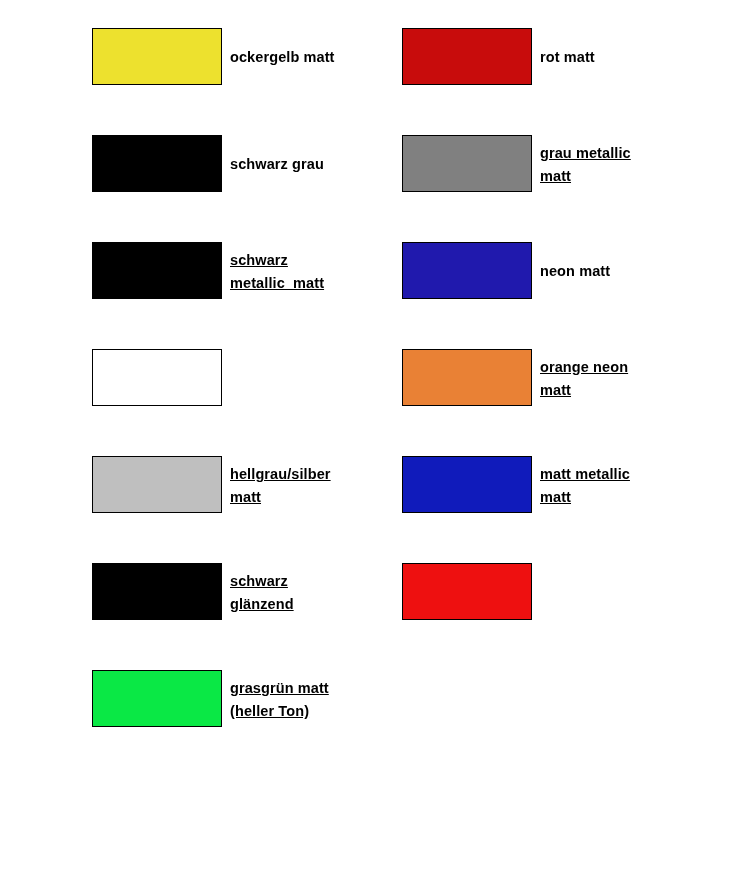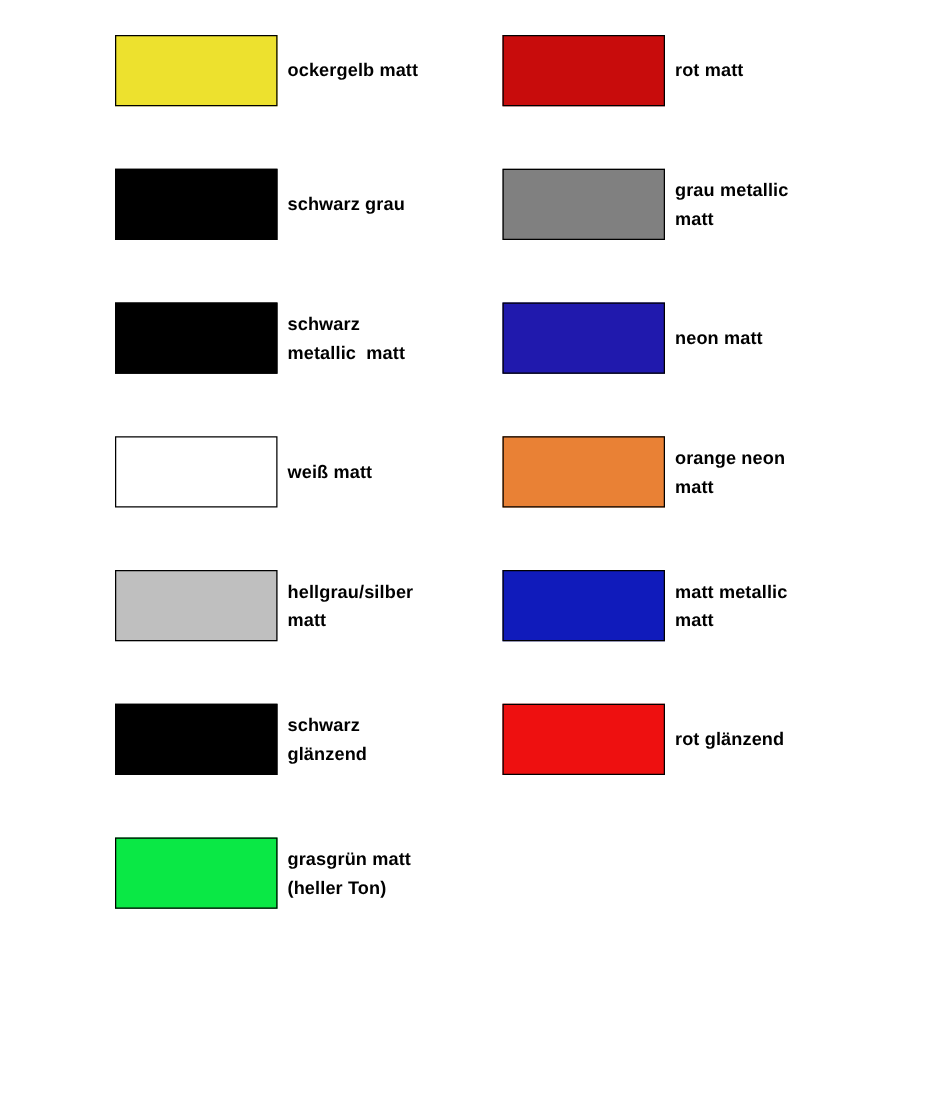"grau metallic" .swatch-label.two-line { text-decoration: none -> underline }
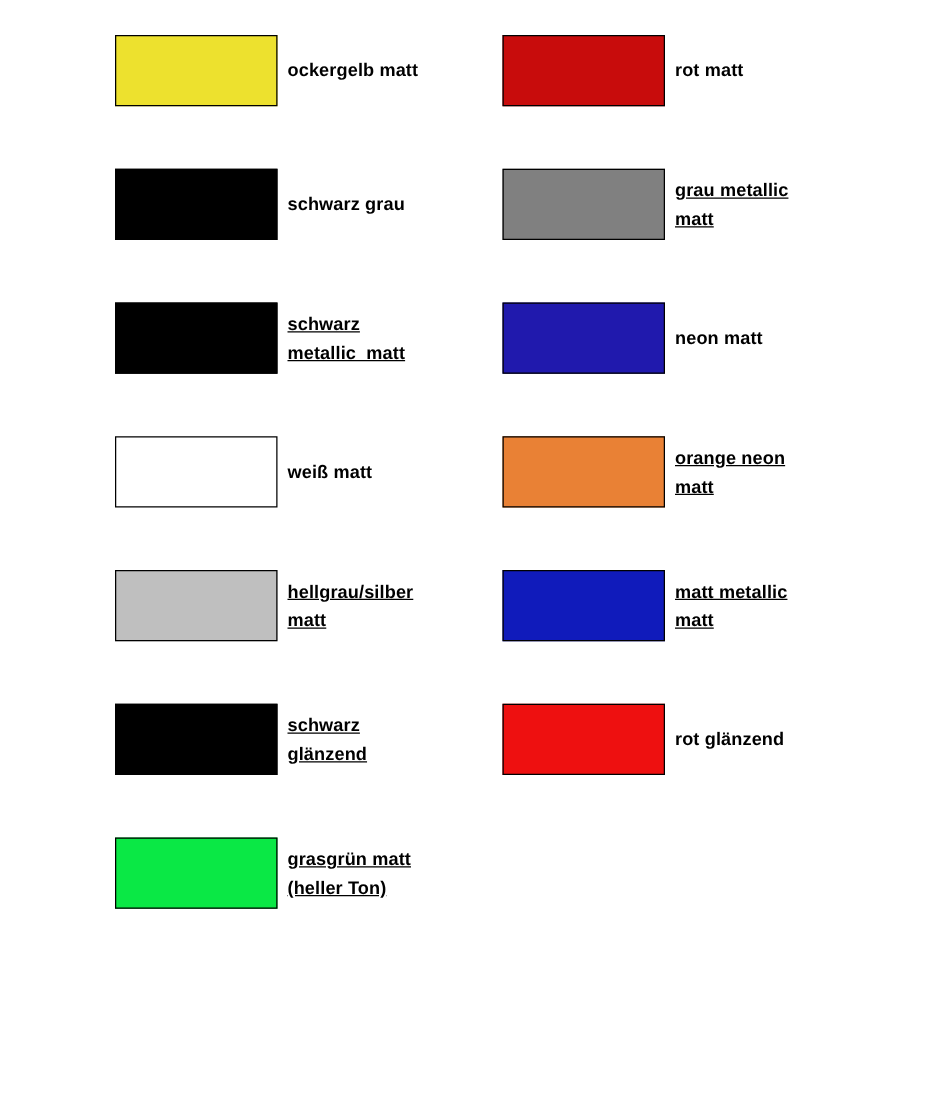"weiß matt" div.swatch-label { html: <div>weiß matt</div> -> none }
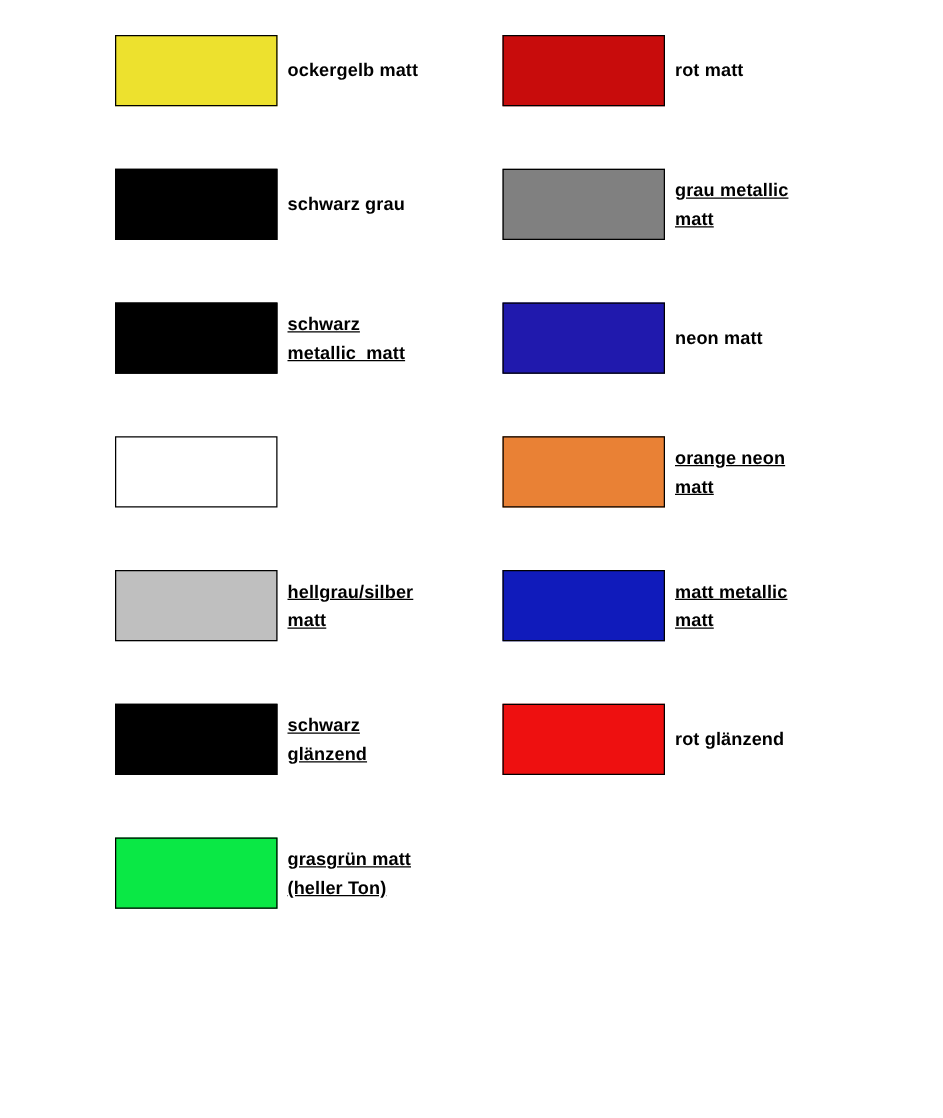"rot glänzend" div.swatch-label { html: <div>rot glänzend</div> -> none }
